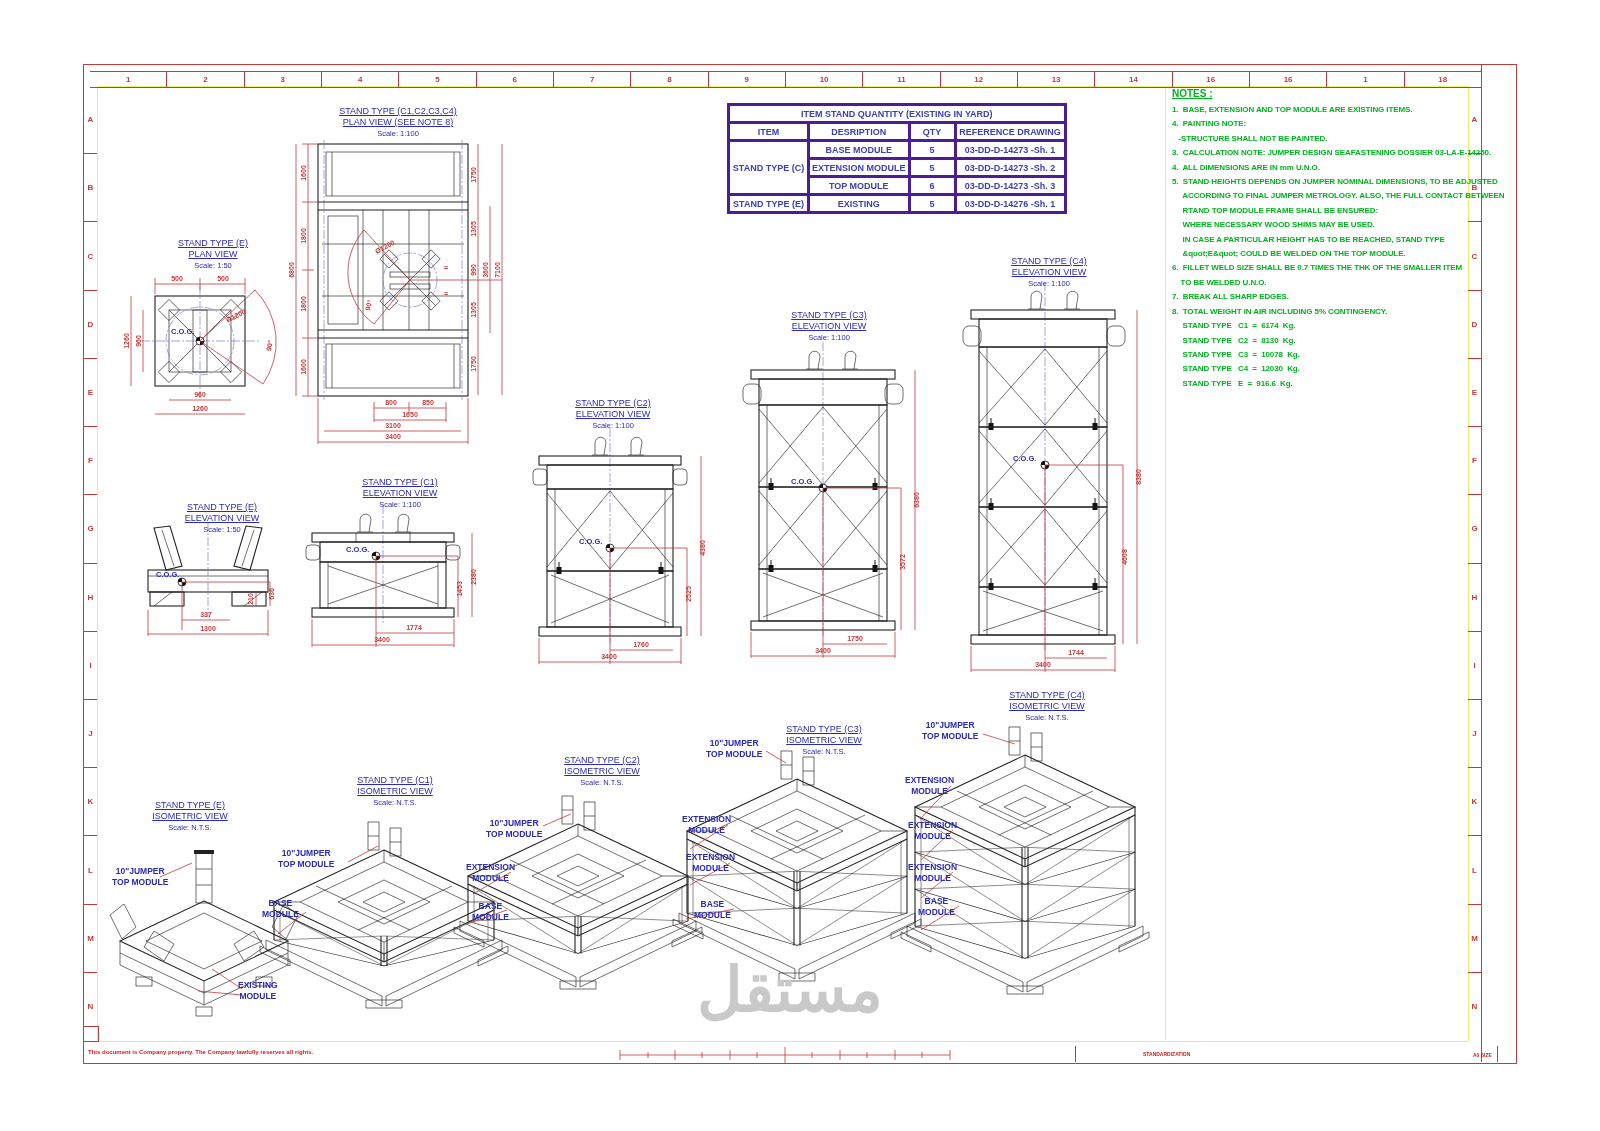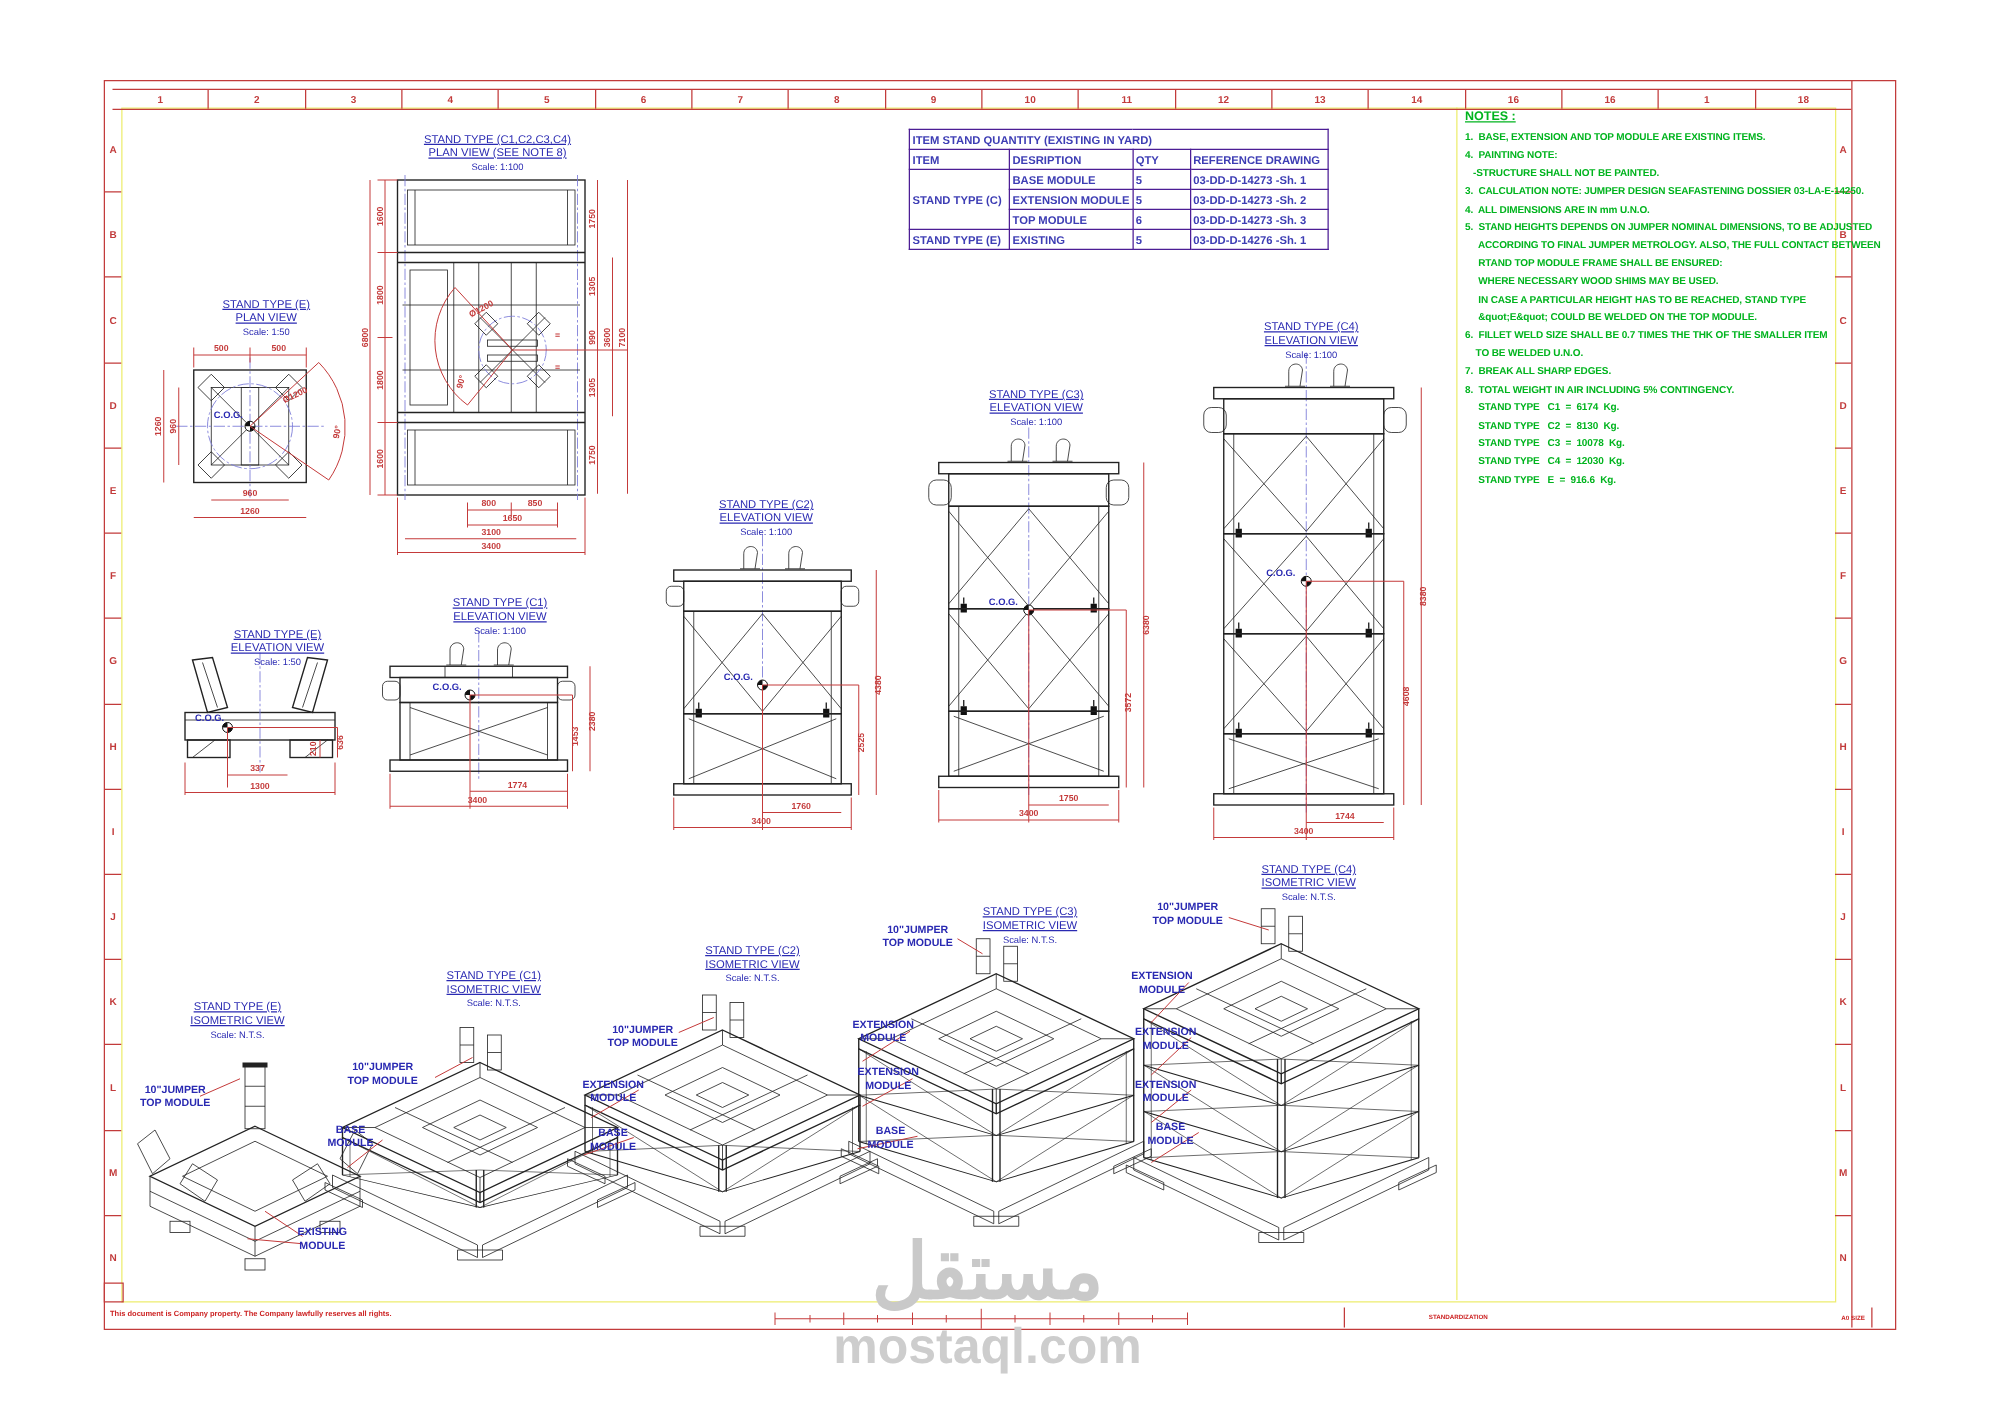"ITEM STAND QUANTITY (EXISTING IN" .qty-table td { border: 1px solid #4c1d95 -> 3px solid #4c1d95; text-align: left -> center }
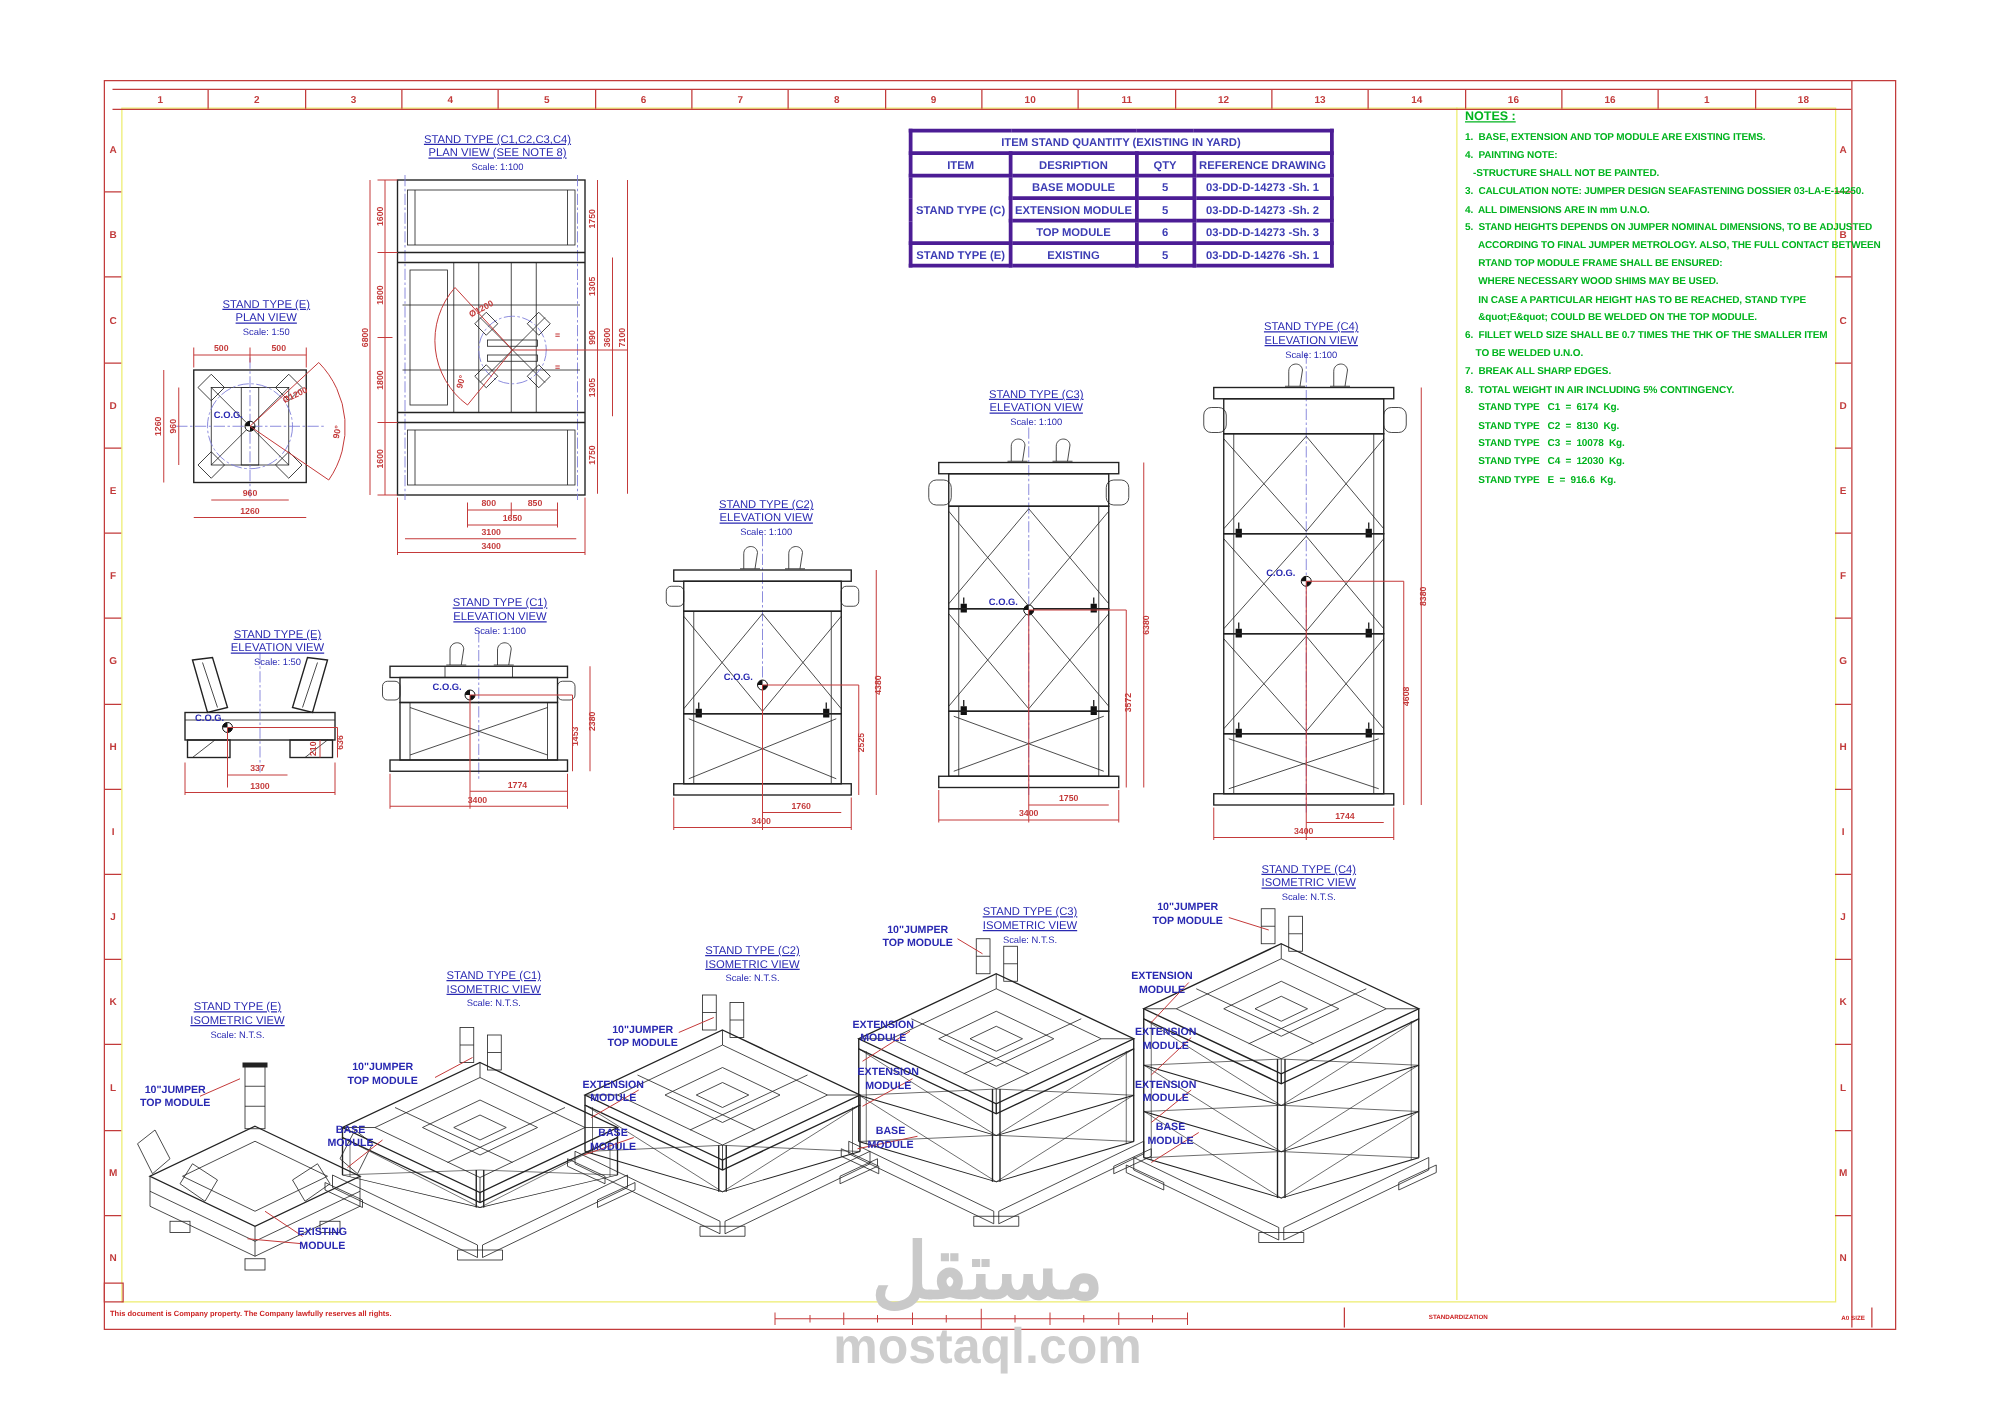"مستقل" .wm-ar { top: 988px -> 960px }
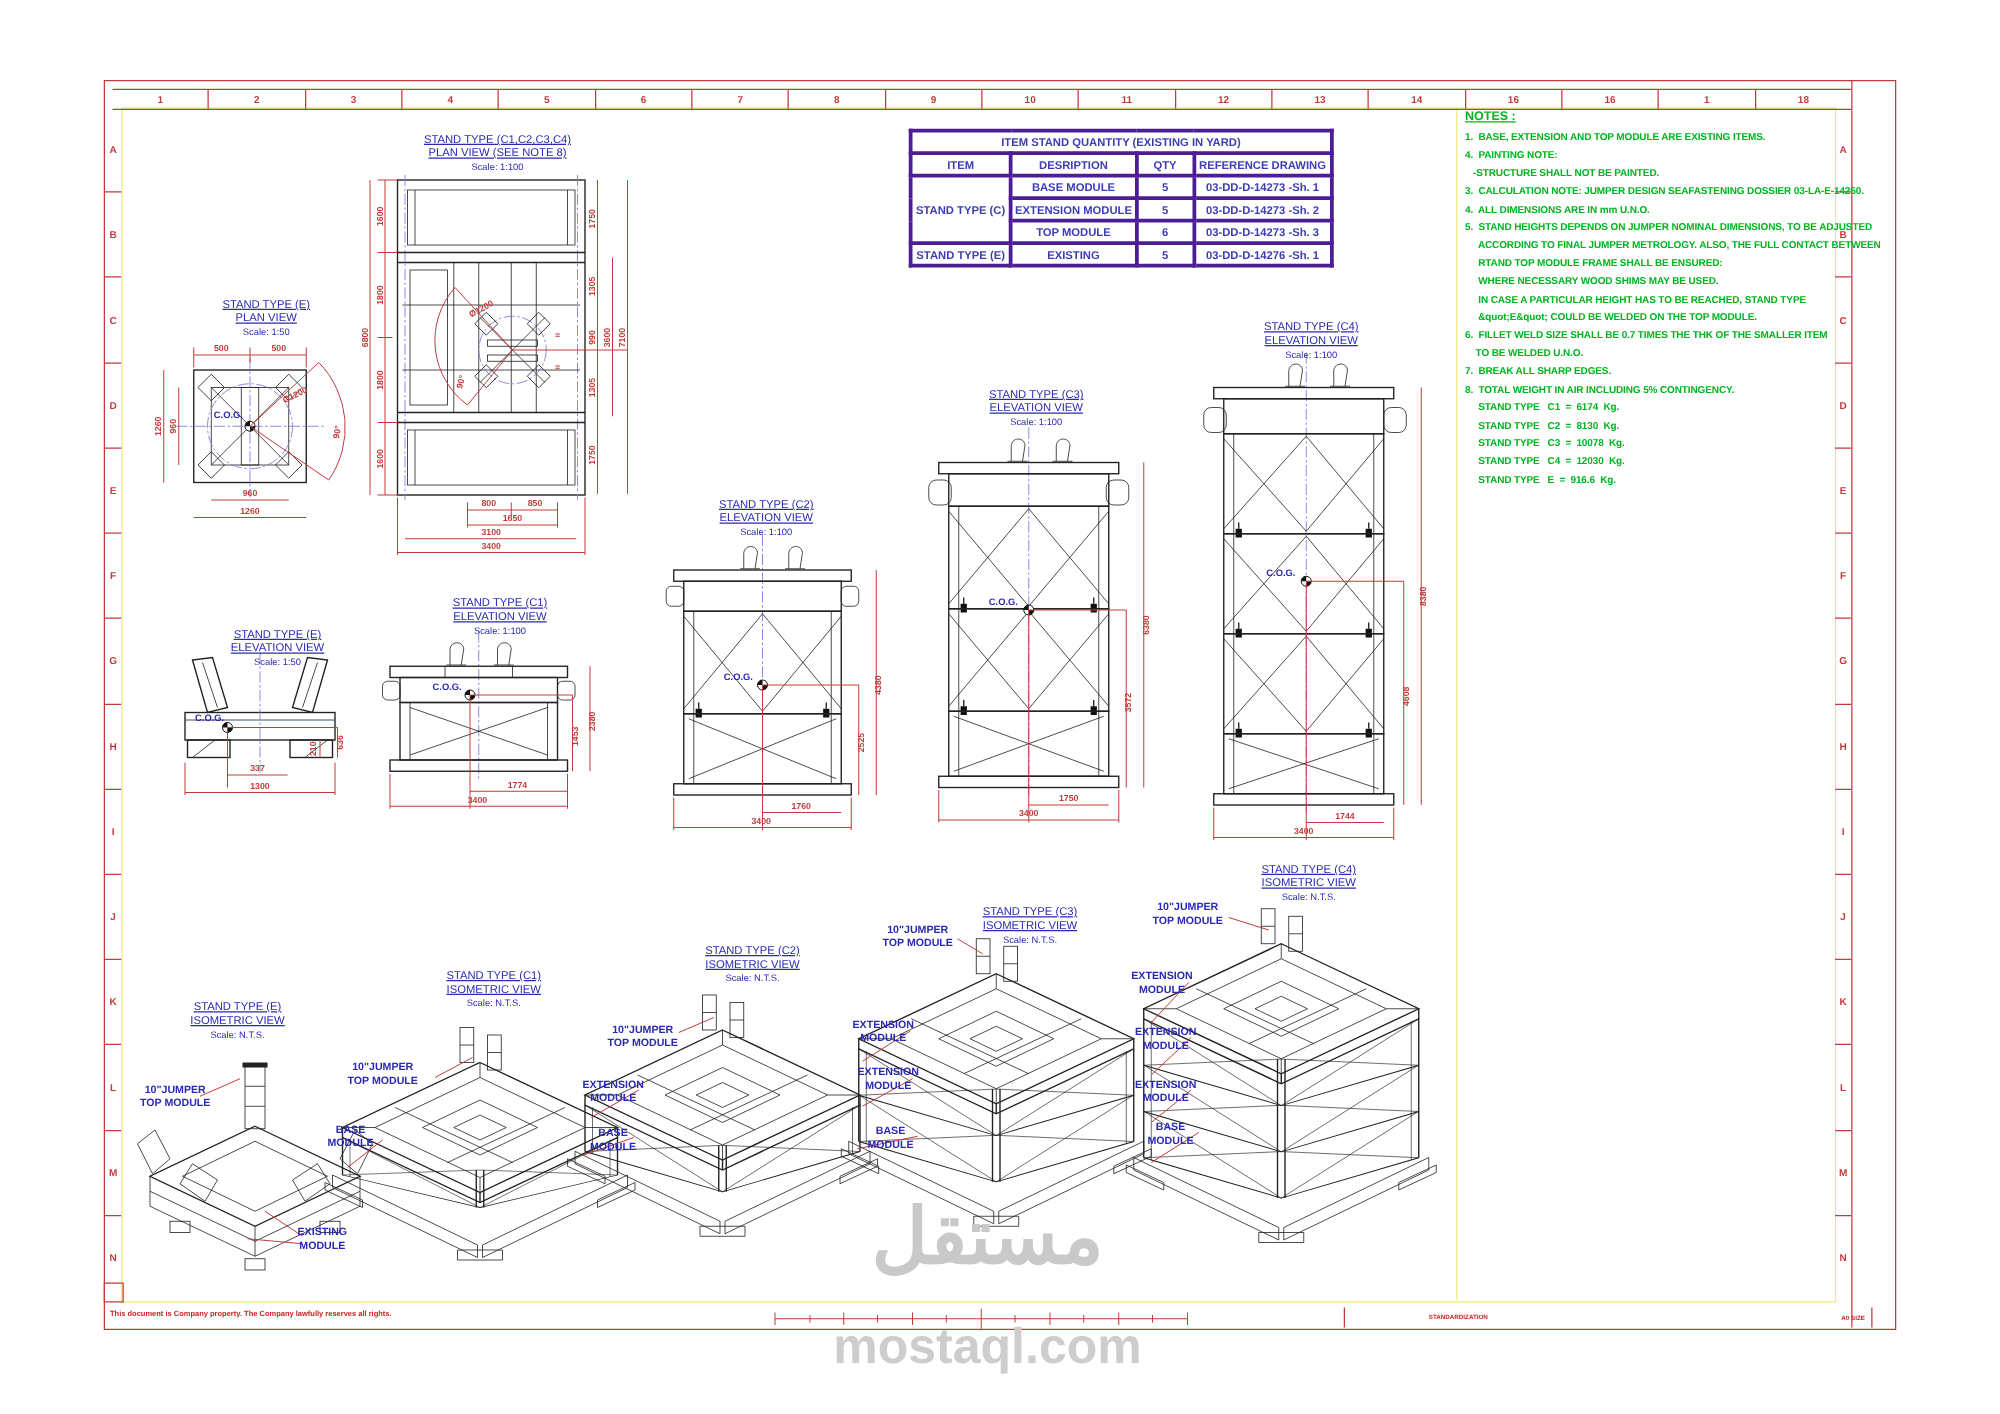"mostaql.com" div.wm-en { html: <div>mostaql.com</div> -> none }
